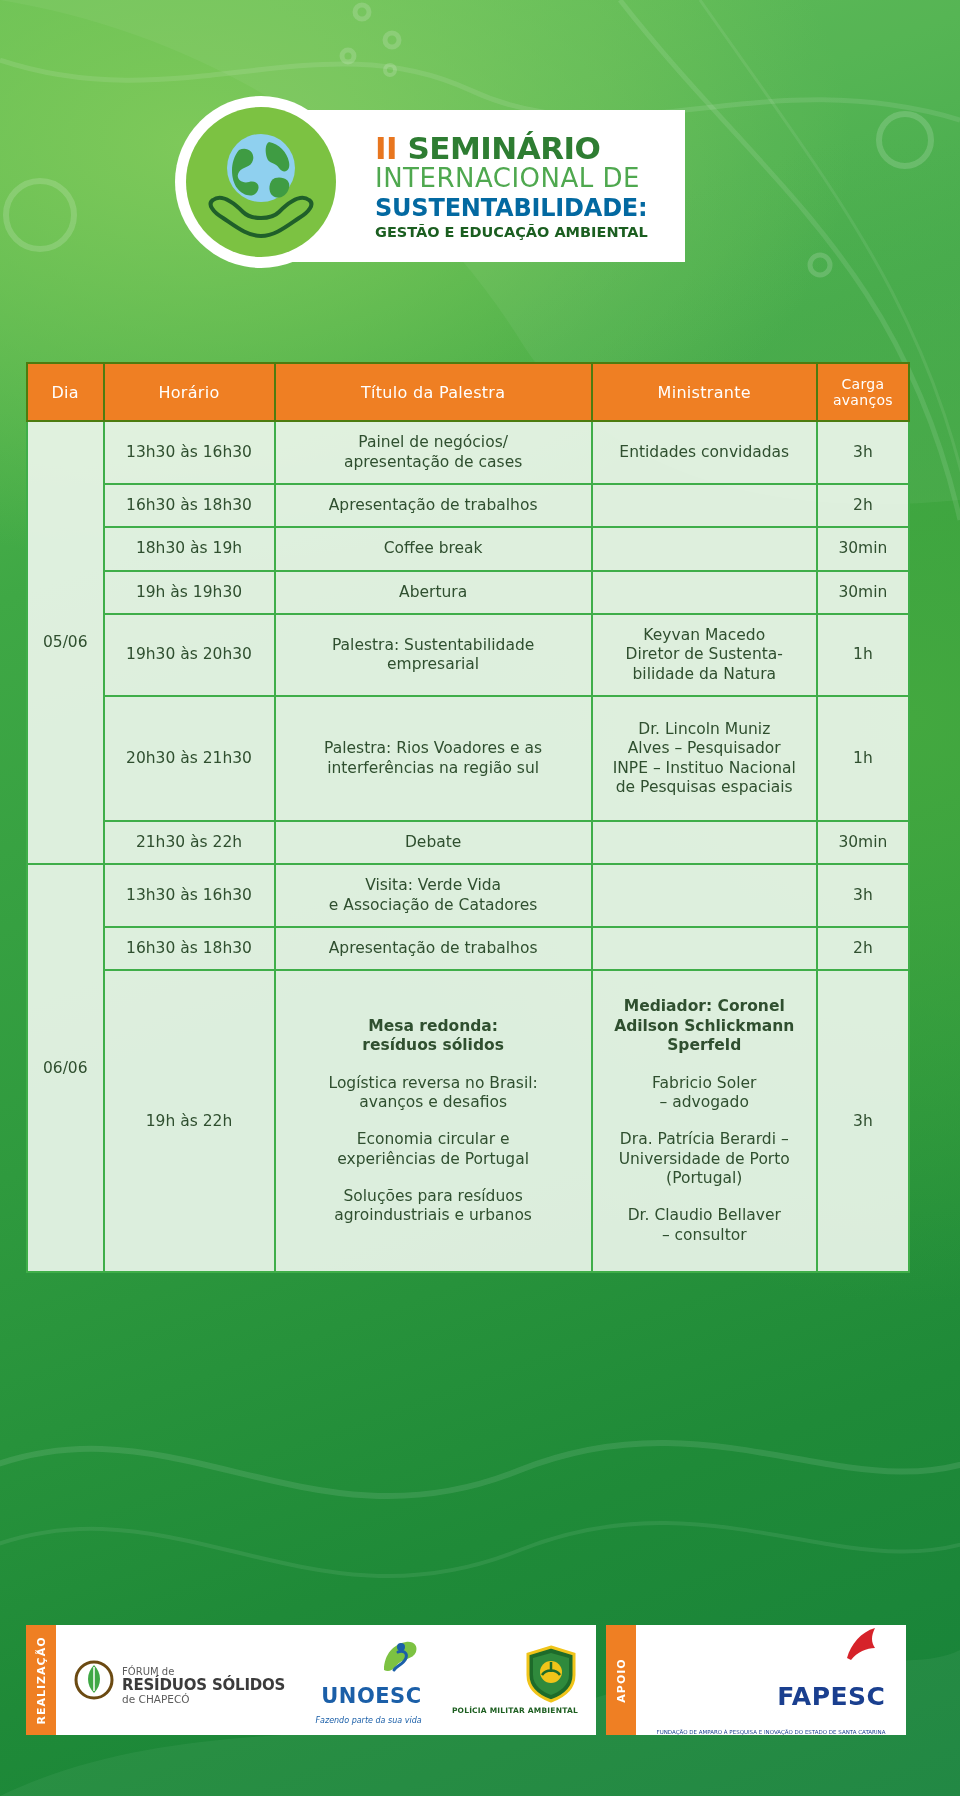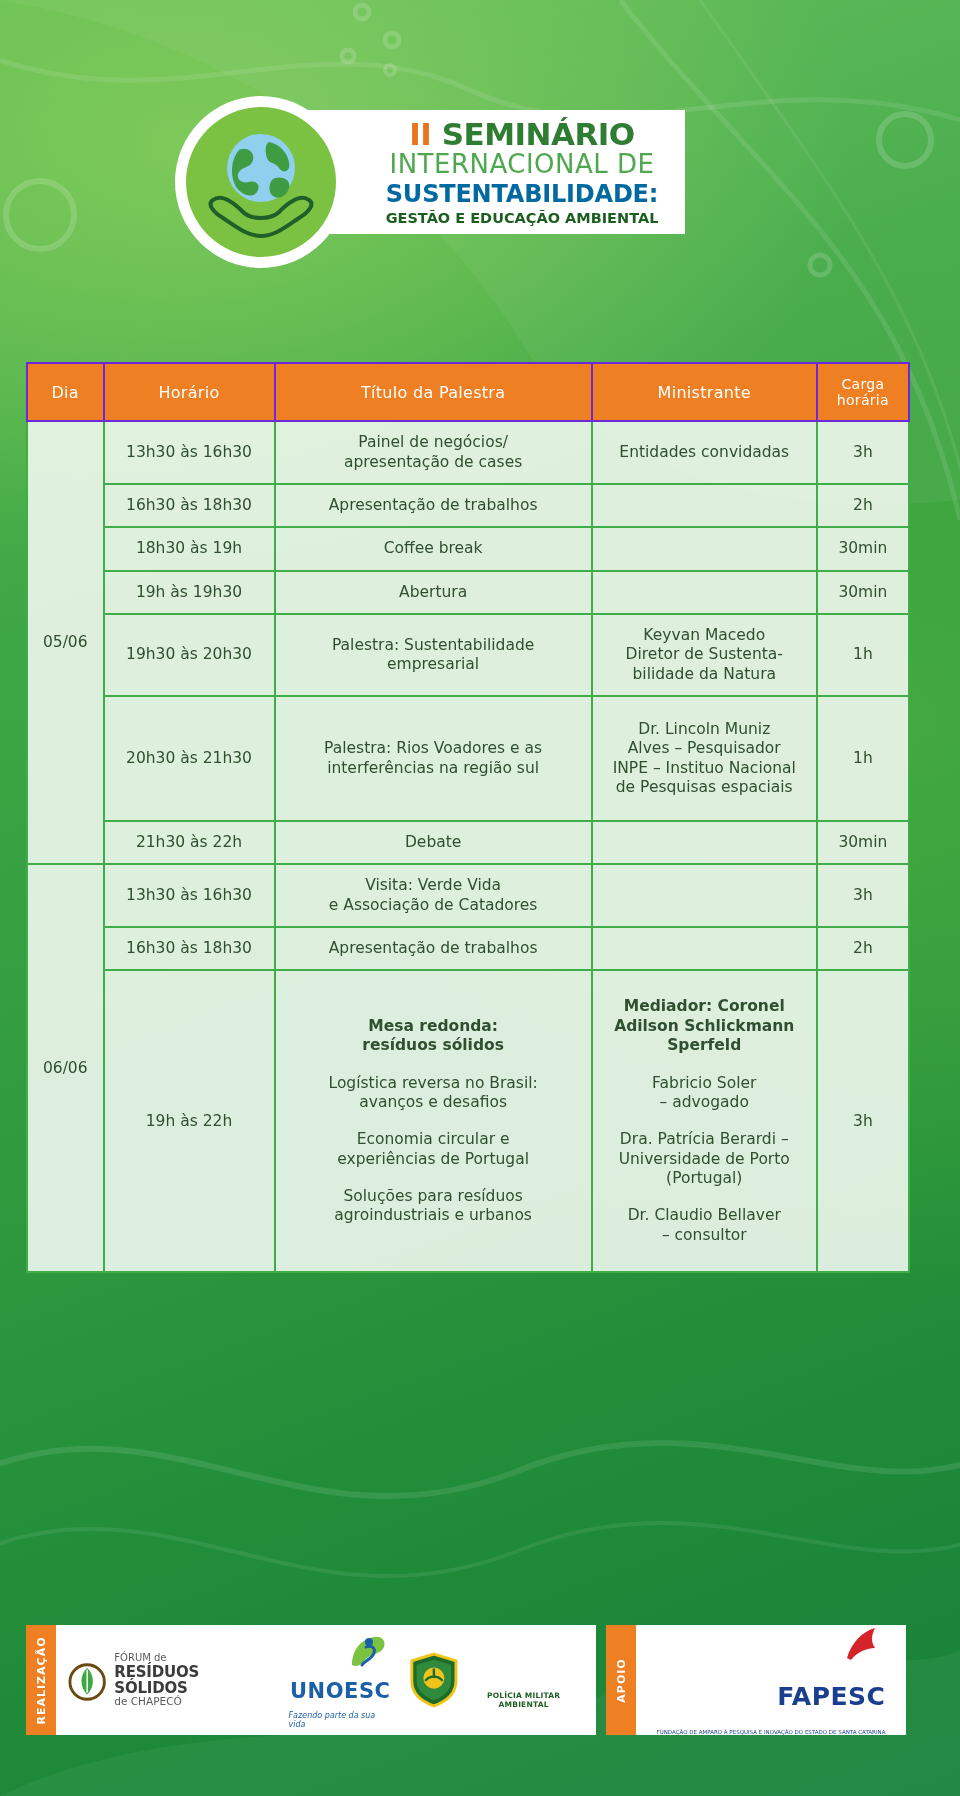"II SEMINÁRIO" .title-block { height: 124px -> 152px; text-align: center -> none }
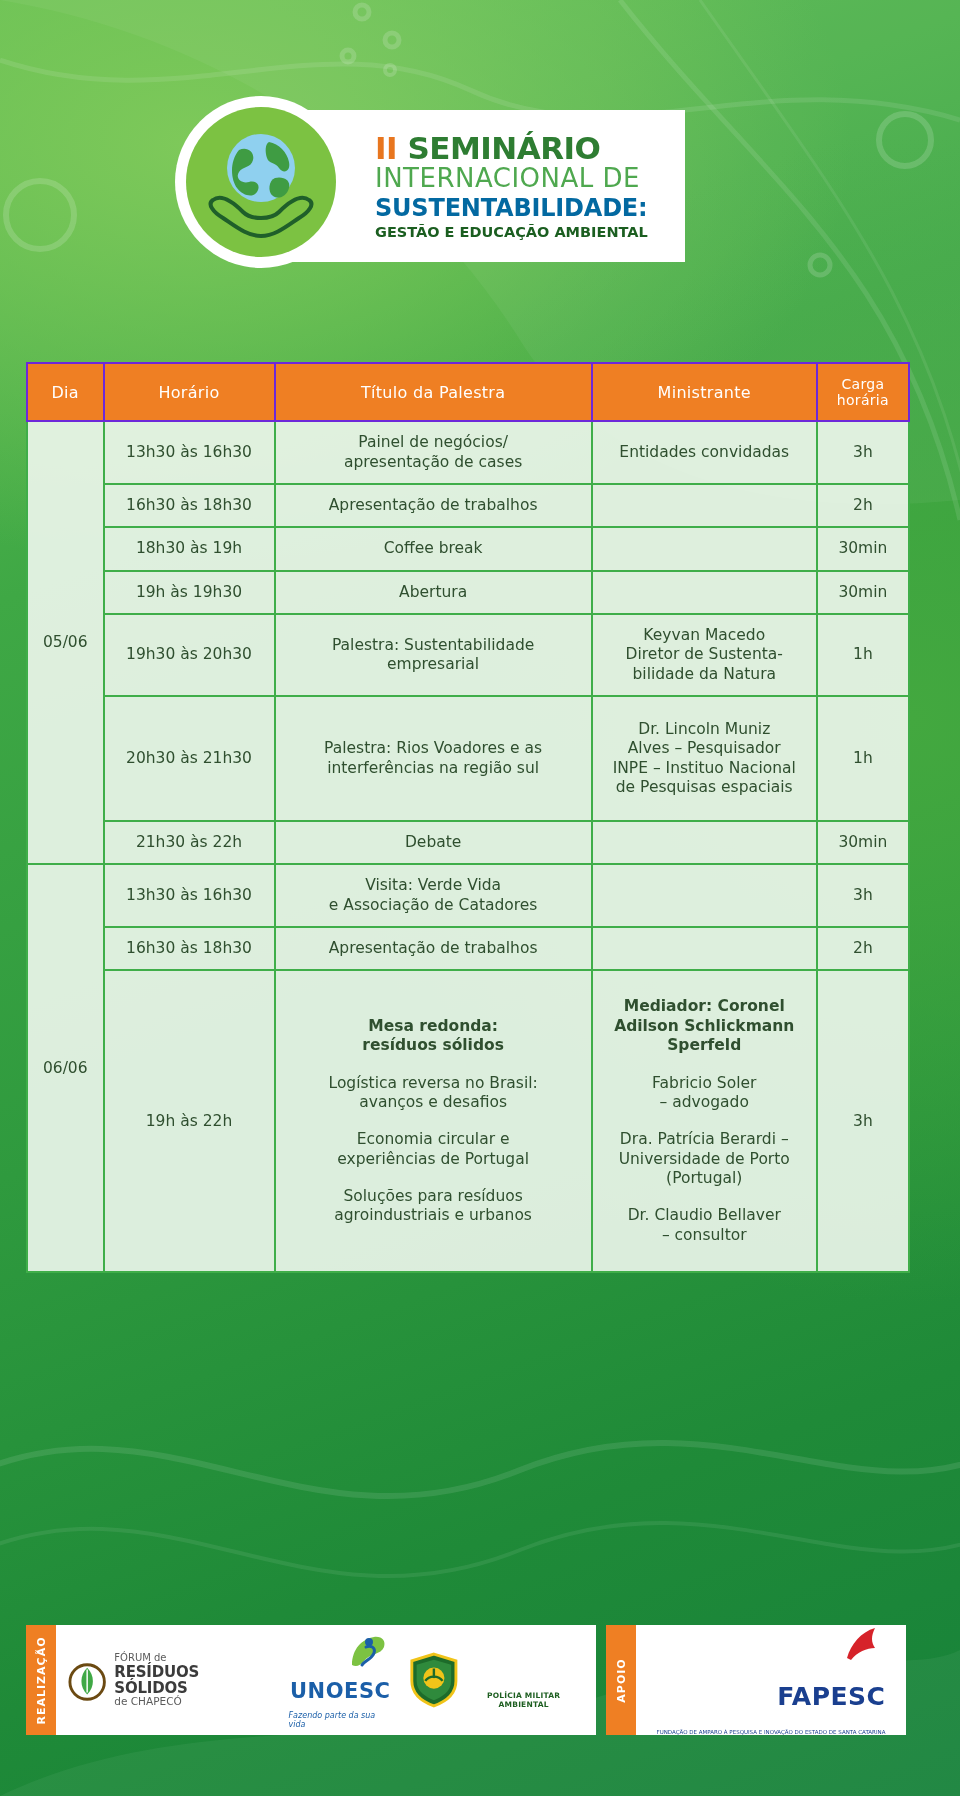"Dia" table.sched th { border: 2px solid #6d28d9 -> 2px solid #4d7c0f }
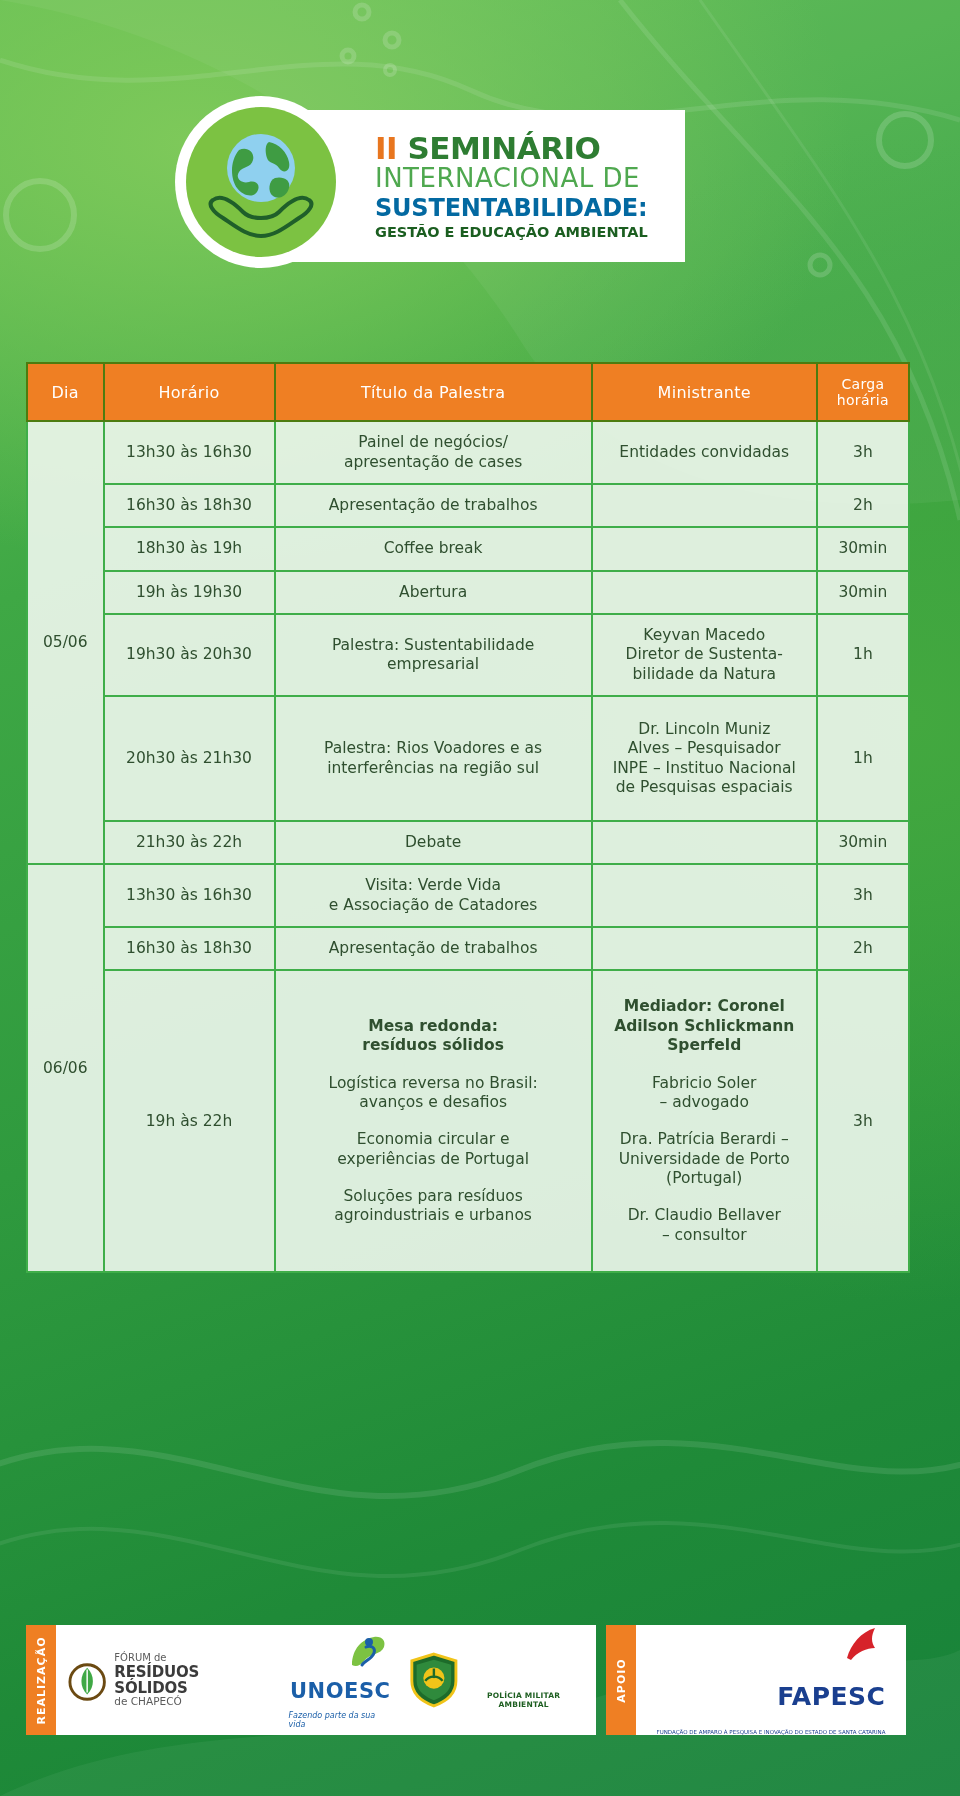"horária" div { text: horária -> avanços }
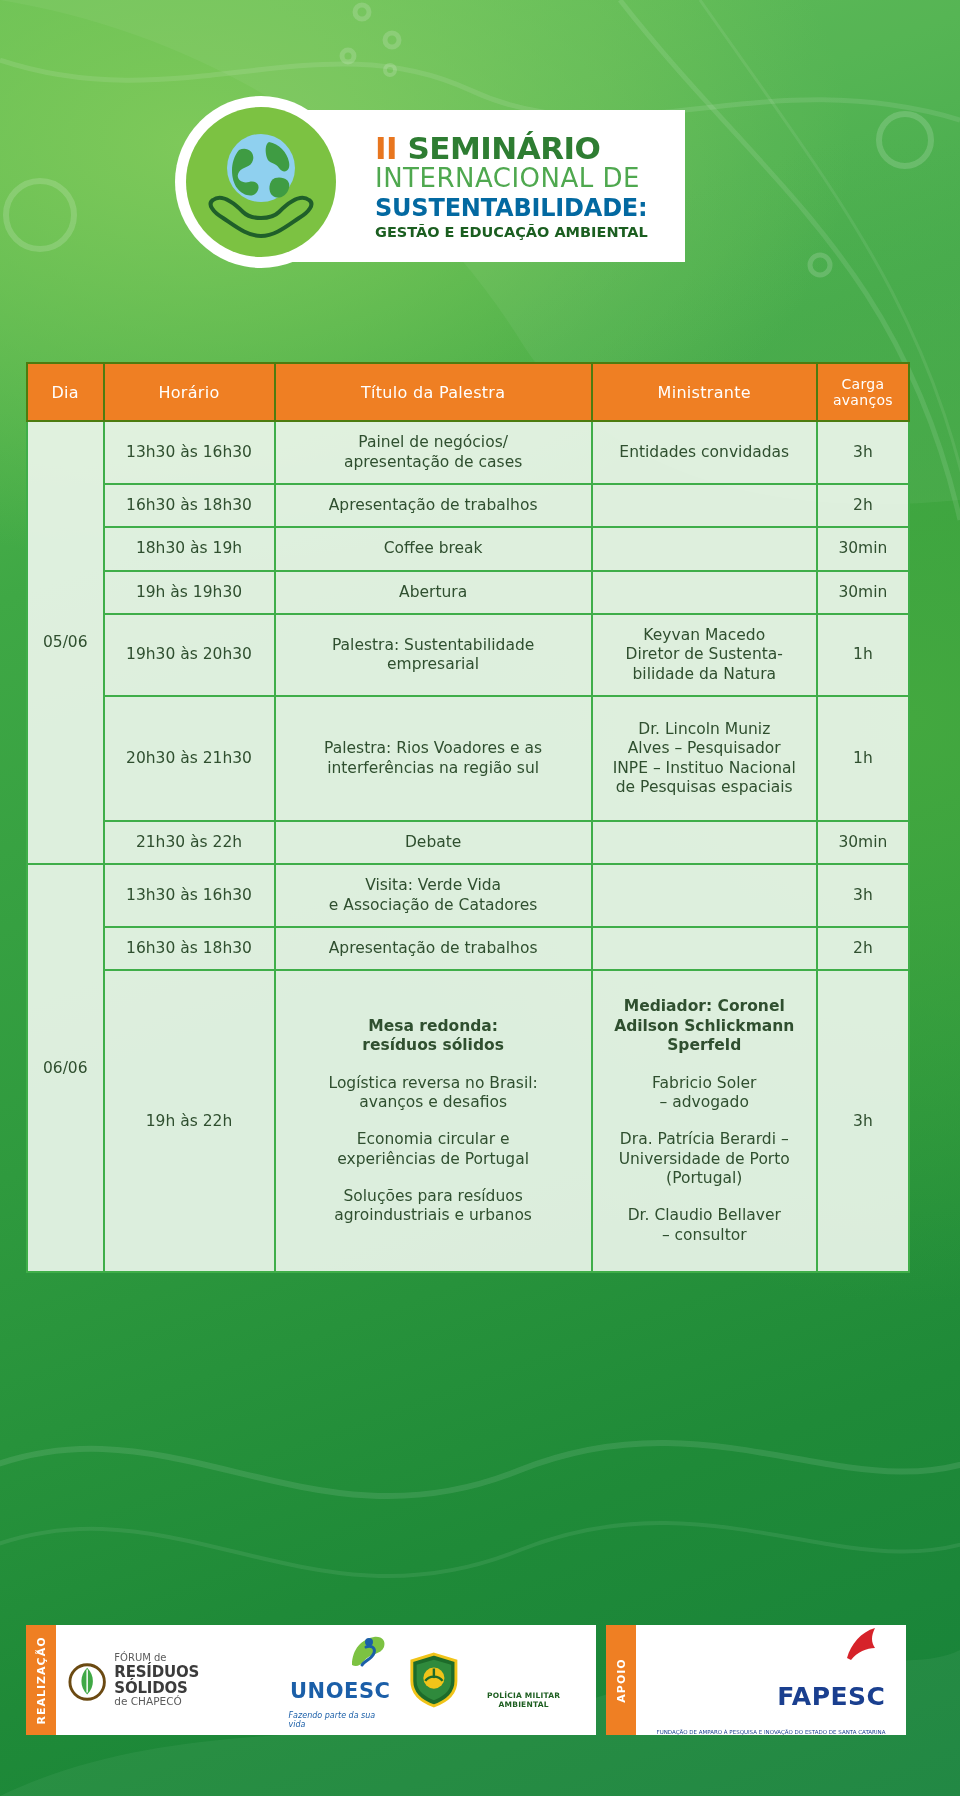"POLÍCIA MILITAR AMBIENTAL" div.logo-item { flex-direction: row -> column }
